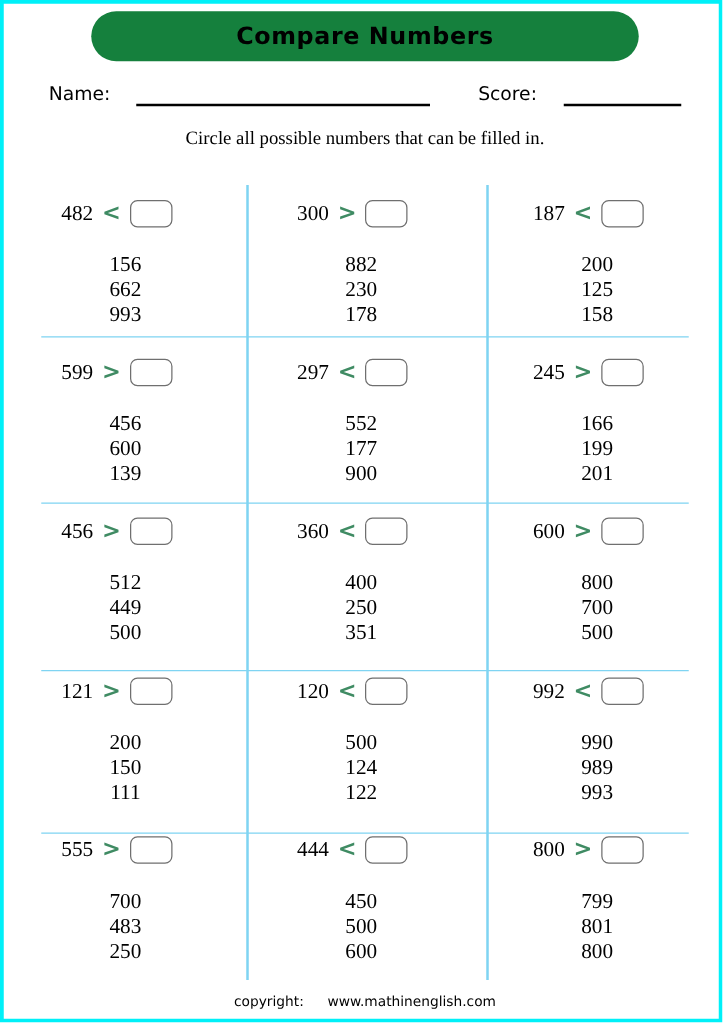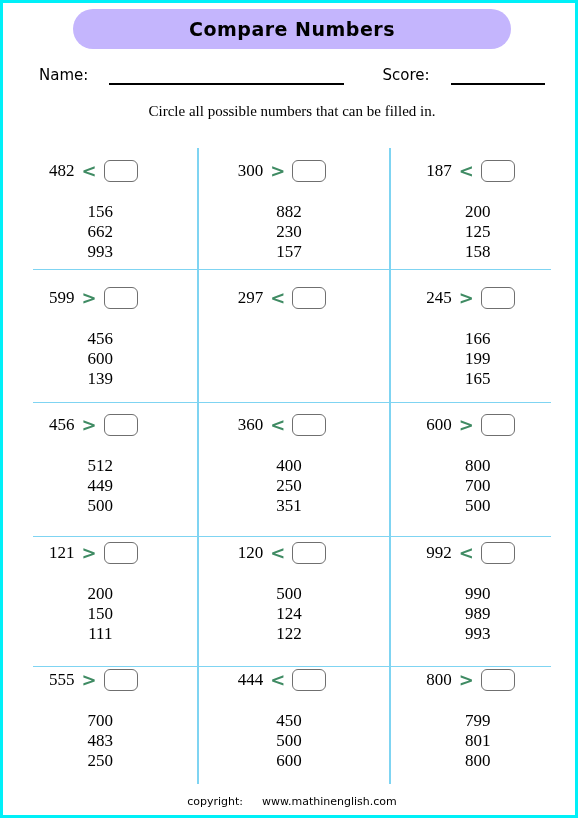"Compare Numbers" .title-banner { background: #c4b5fd -> #15803d }
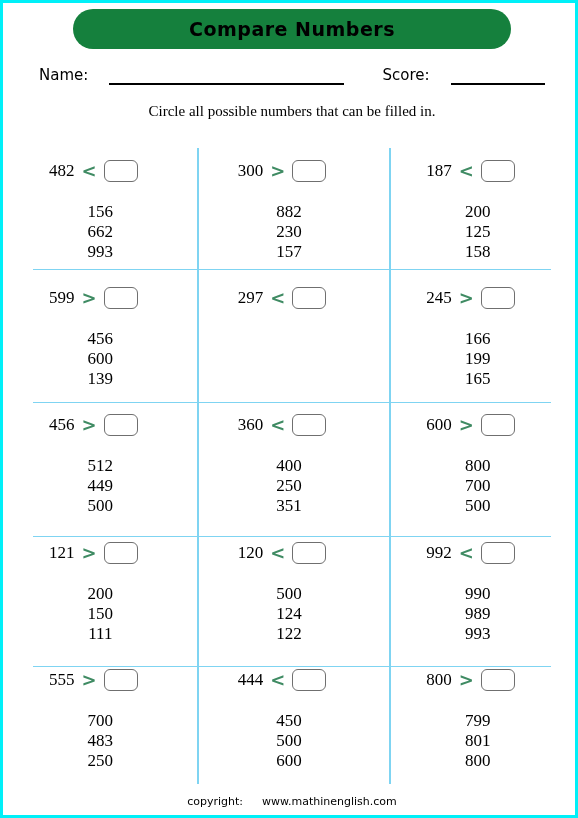"157" span.choice { text: 157 -> 178 }
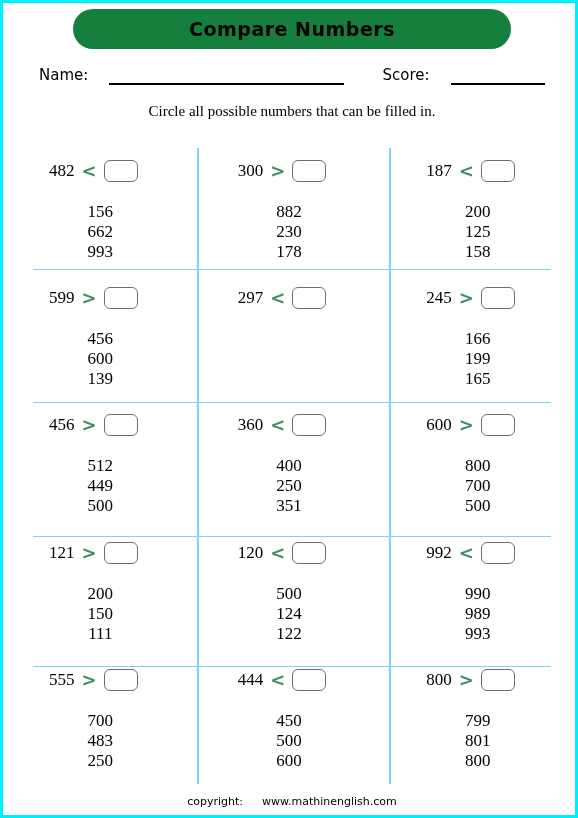"552" div.choices { html: none -> <div> <span>552</span> <span>177</span> <span>900</span> </div> }
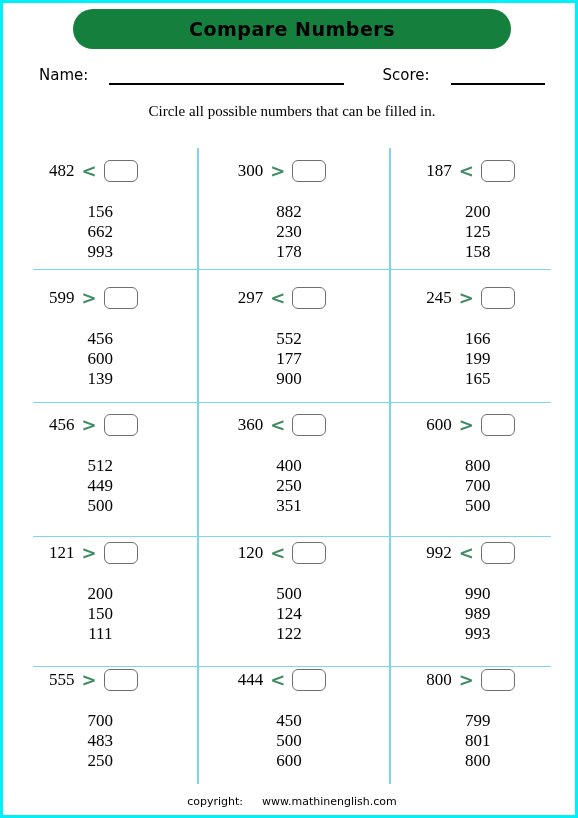"165" span.choice { text: 165 -> 201 }
